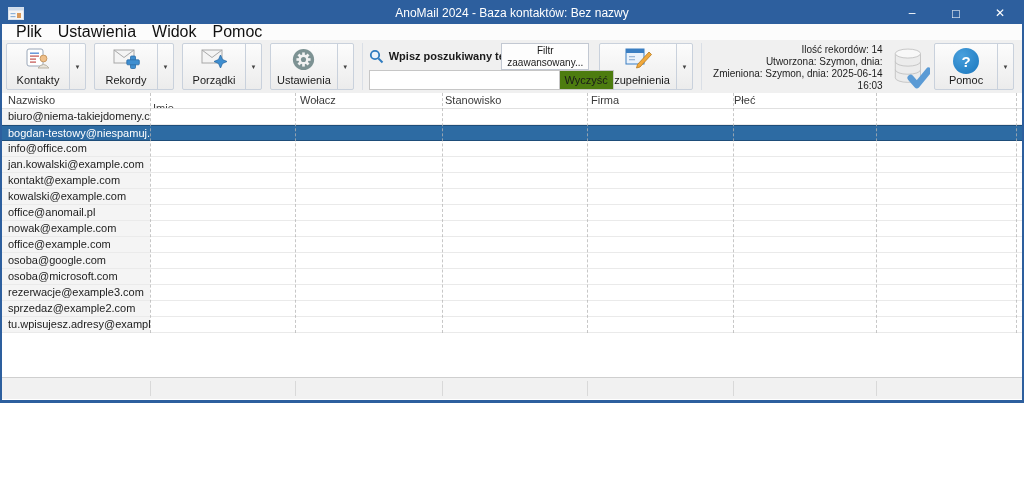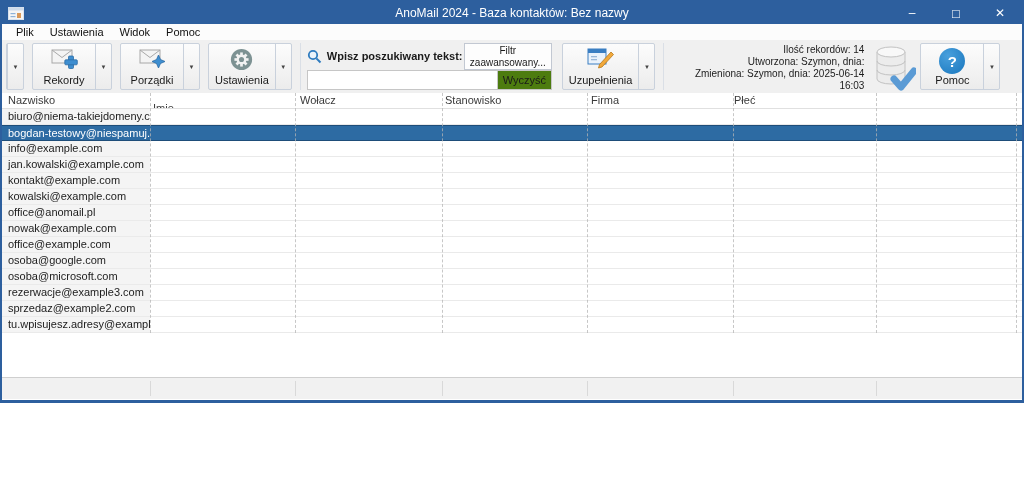"Plik" .menu-item { font-size: 11px -> 16px }
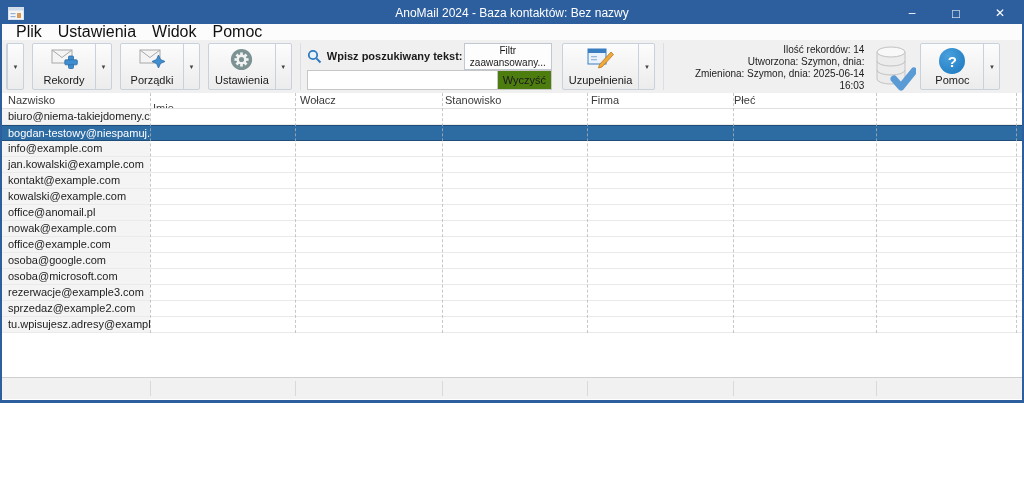"Kontakty" div.tb-main { html: none -> <div> <svg> <rect></rect> <rect></rect> <rect></rect> <rect></rect> <rect></rect> <circle></circle> <path></path> </svg> <span>Kontakty</span> </div> }
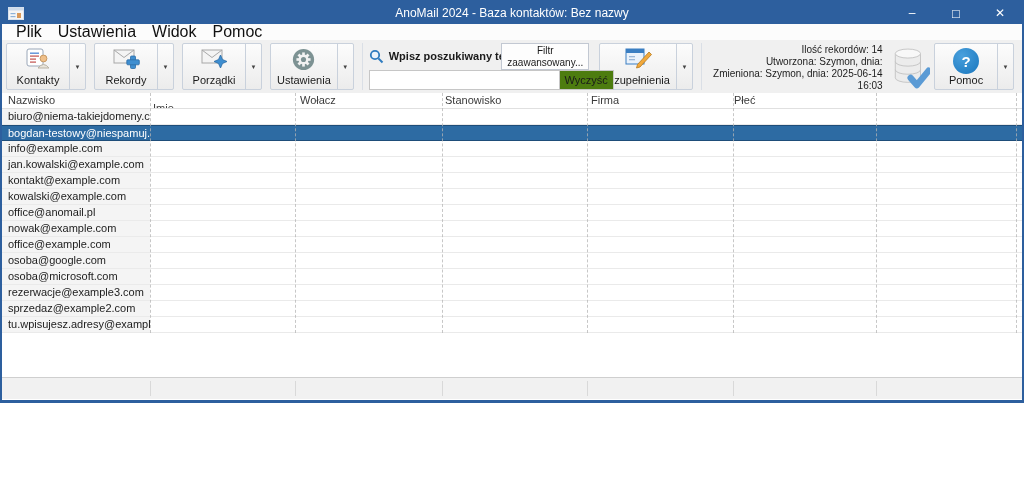"info@example.com" div.cell-email { text: info@example.com -> info@office.com }
